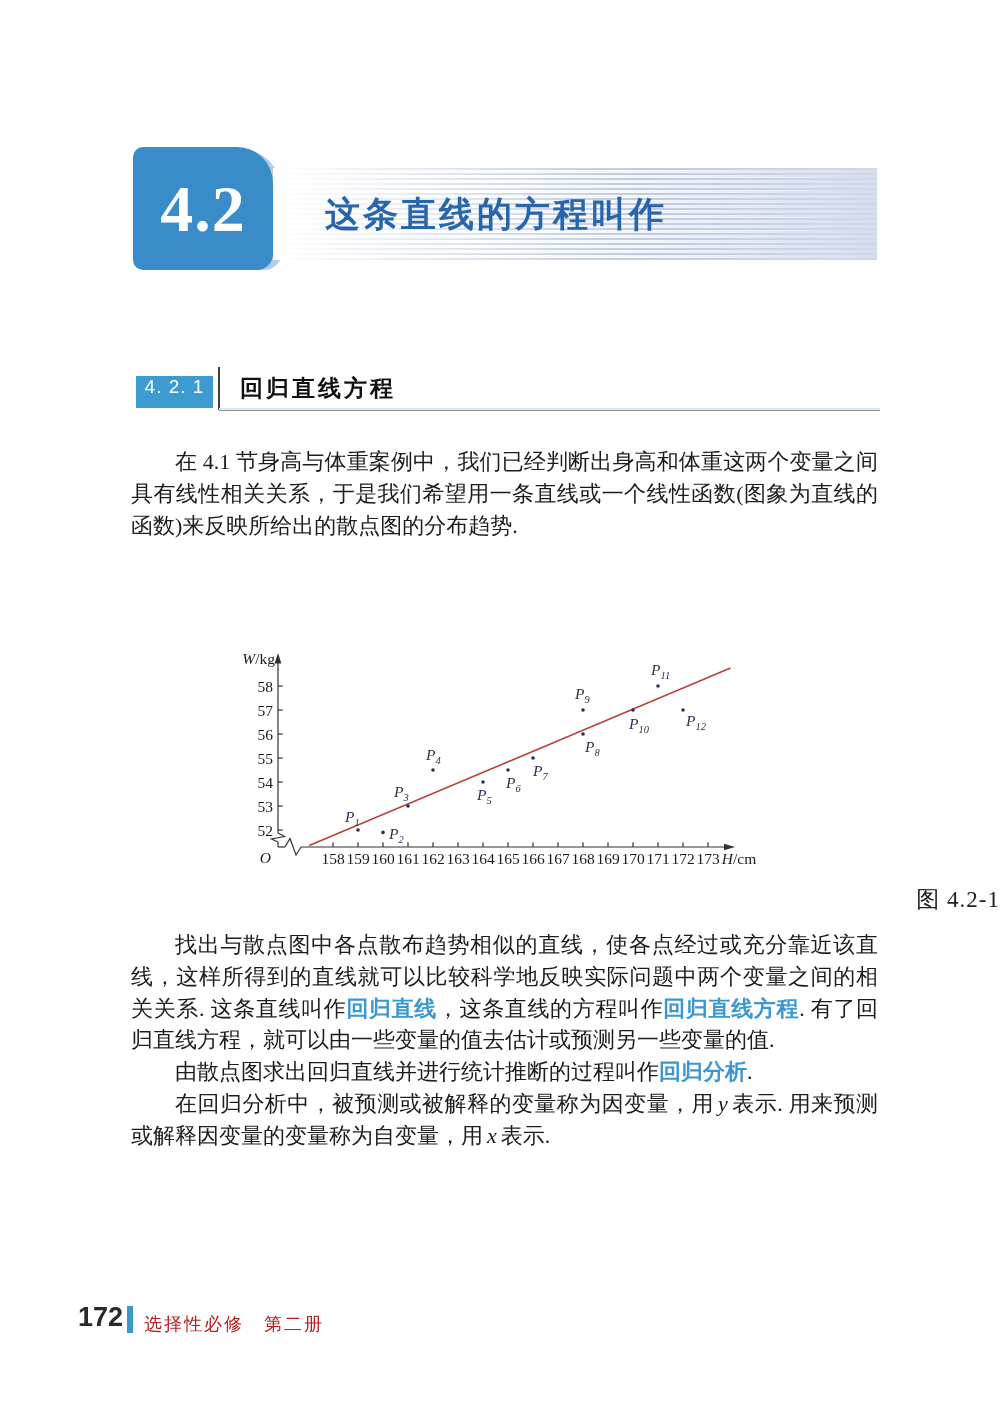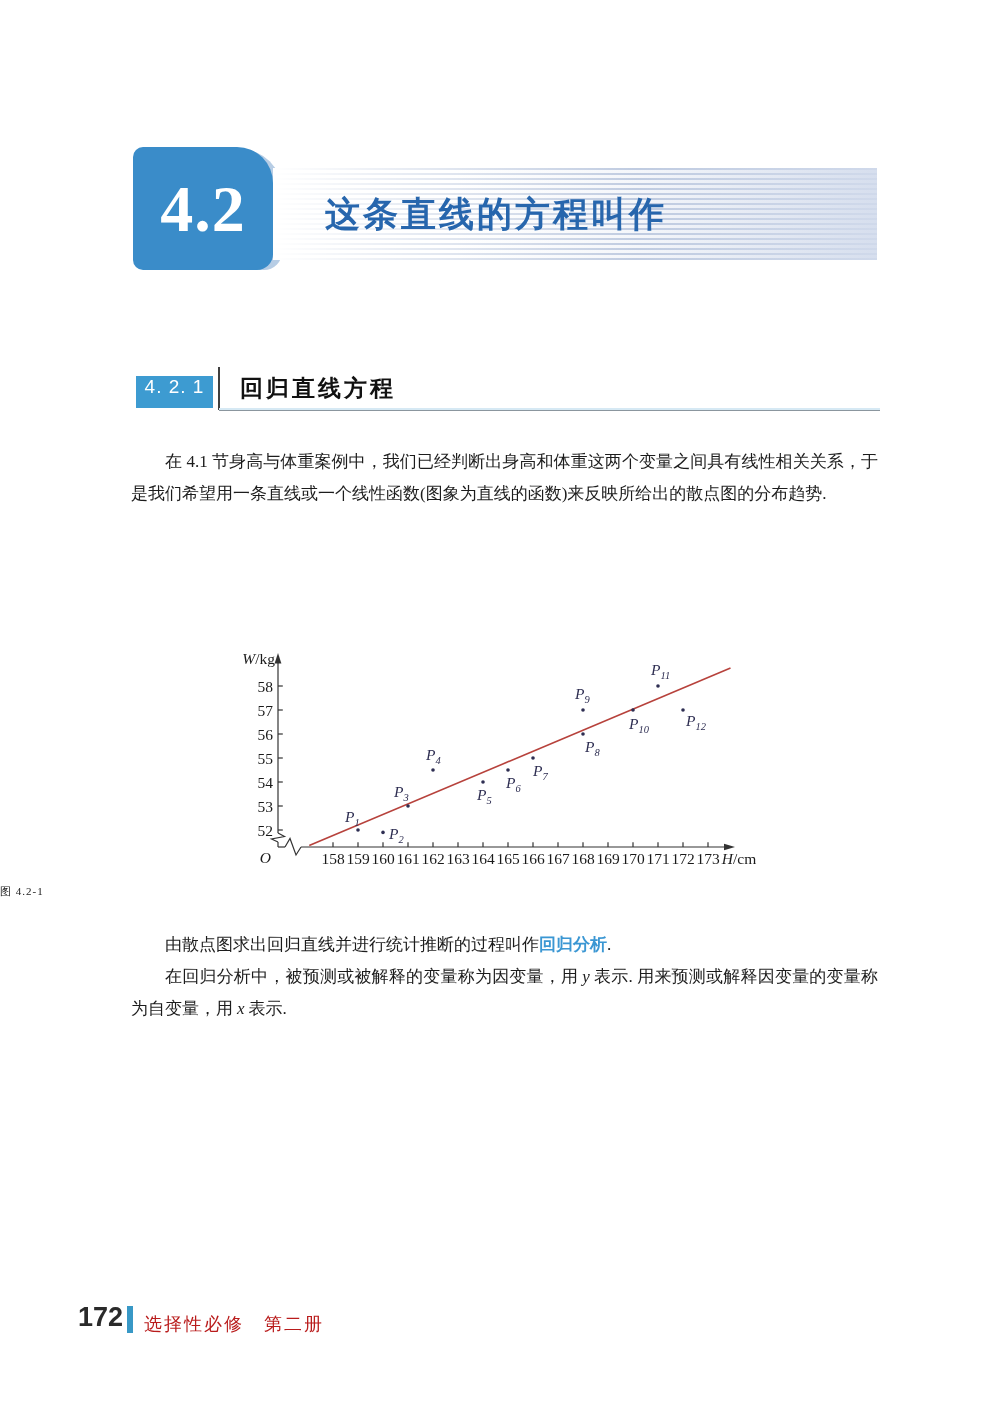"在 4.1" .tblock { font-size: 17px -> 22px }
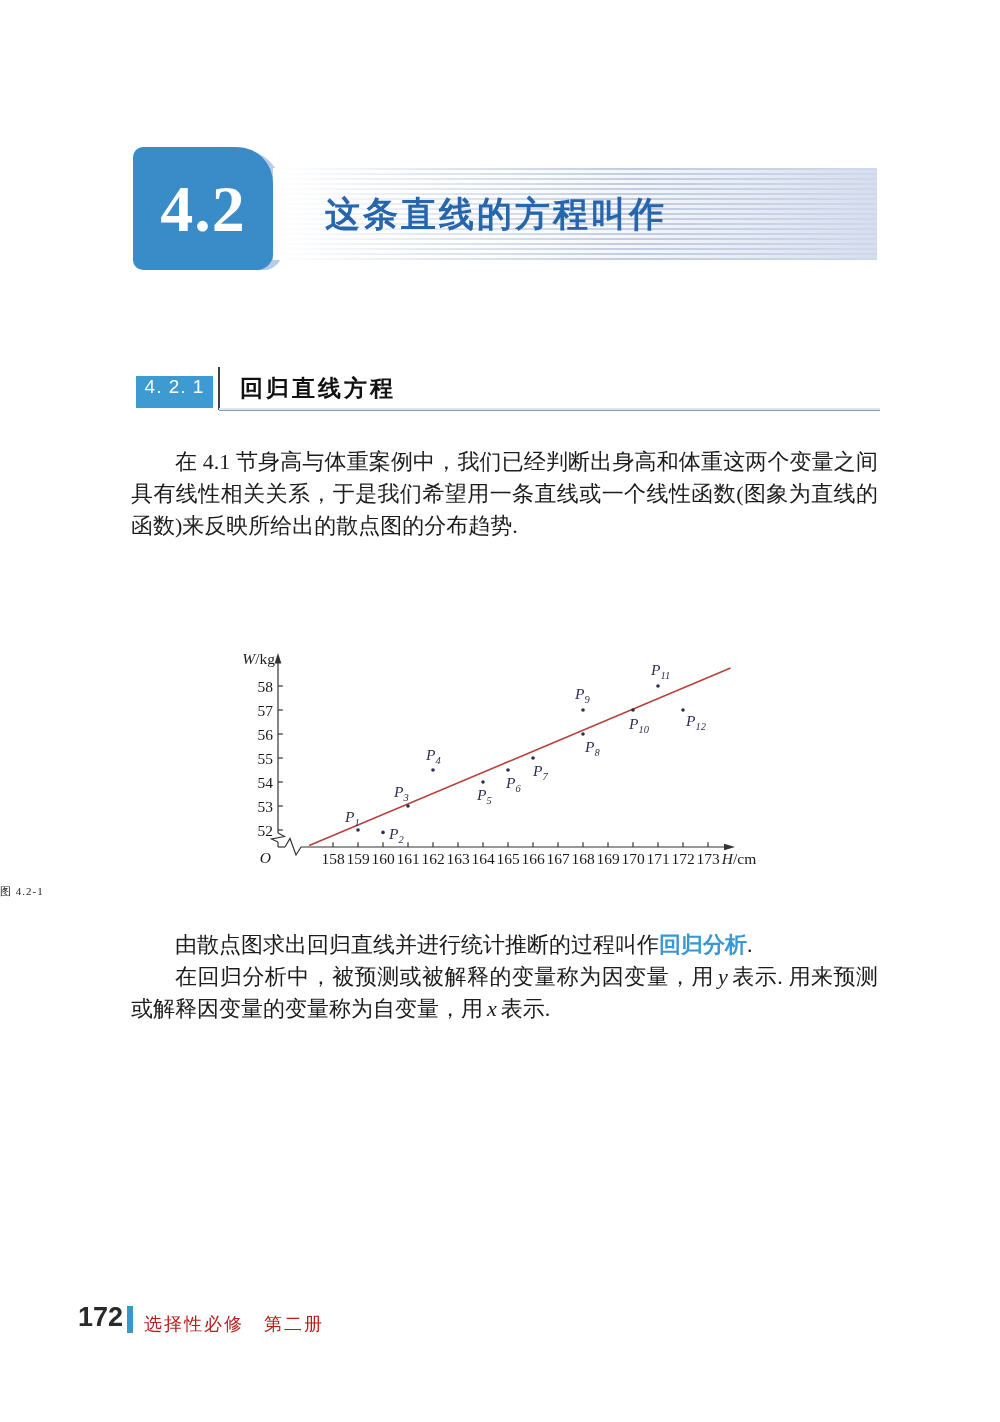"图 4.2-1" .fig-caption { font-size: 11px -> 23px; text-align: left -> right }
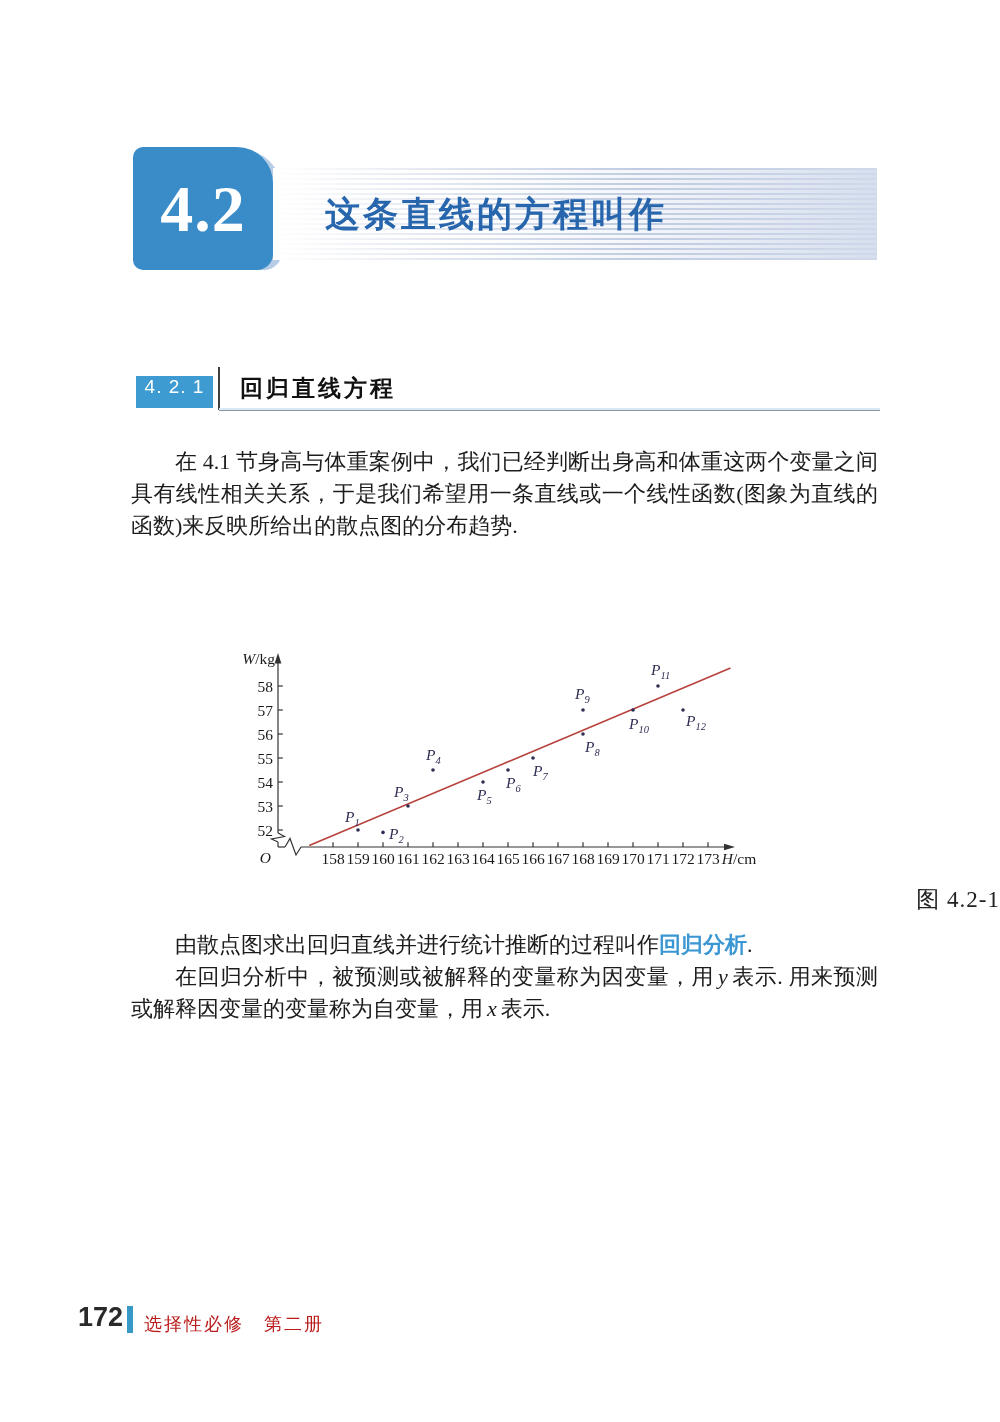"找出与散点图中各点散布趋势相似的直线，使各点经过或充分靠近该直线，这样所得到的直" p { html: none -> <p><span>找出与散点图中各点散布趋势相似的直线，使各点经过或充分靠近该直线，这样所得到的直线就可以比较科学地反映实际问题中两个变量之间的相关关系. 这条直线叫作</span><span>回归直线</span><span>，这条直线的方程叫作</span><span>回归直线方程</span><span>. 有了回归直线方程，就可以由一些变量的值去估计或预测另一些变量的值.</span></p> }
